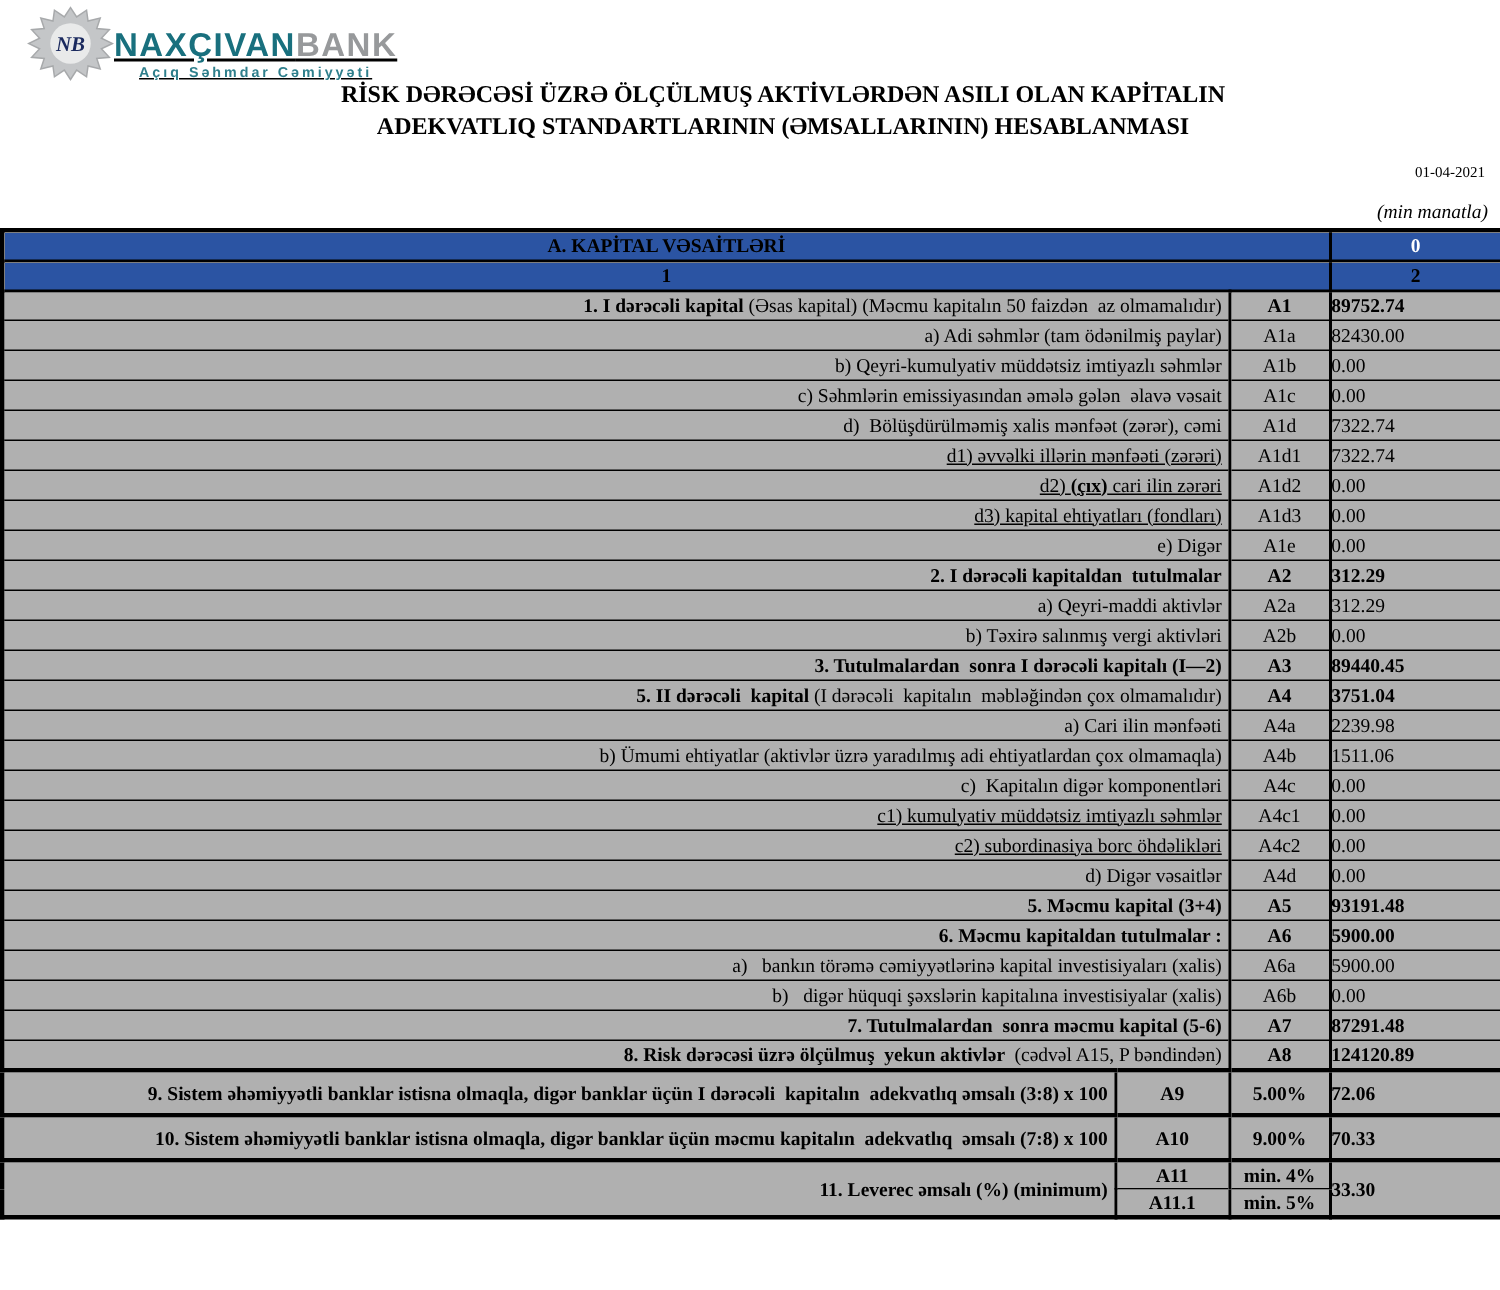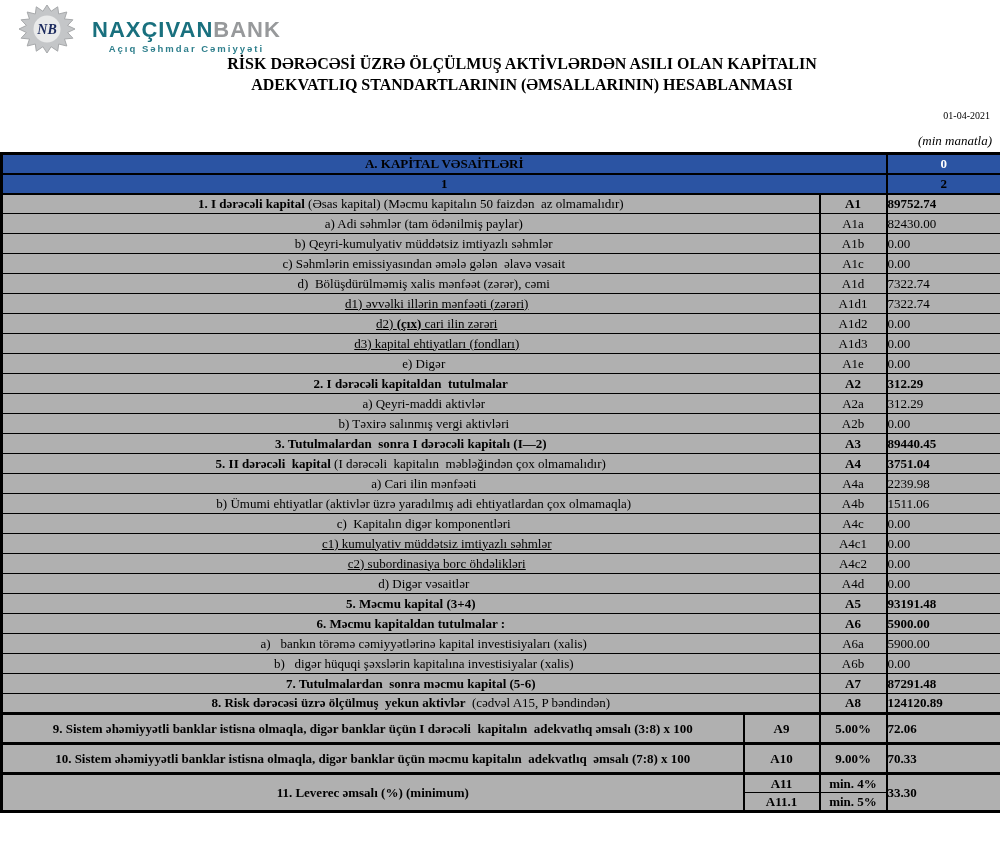"NAXÇIVANBANK" .wordmark-wrap { margin-left: 16px -> none; text-decoration: none -> underline }
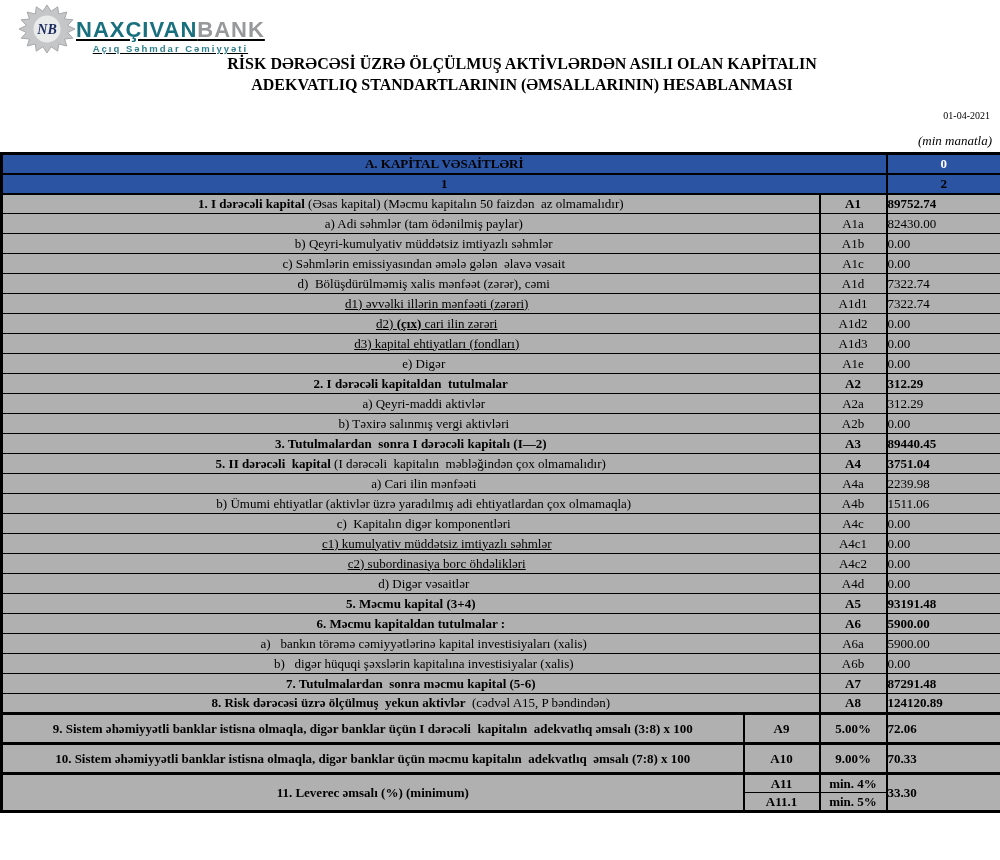"1. I dərəcəli kapital (Əsas" td.desc { text-align: center -> right }
